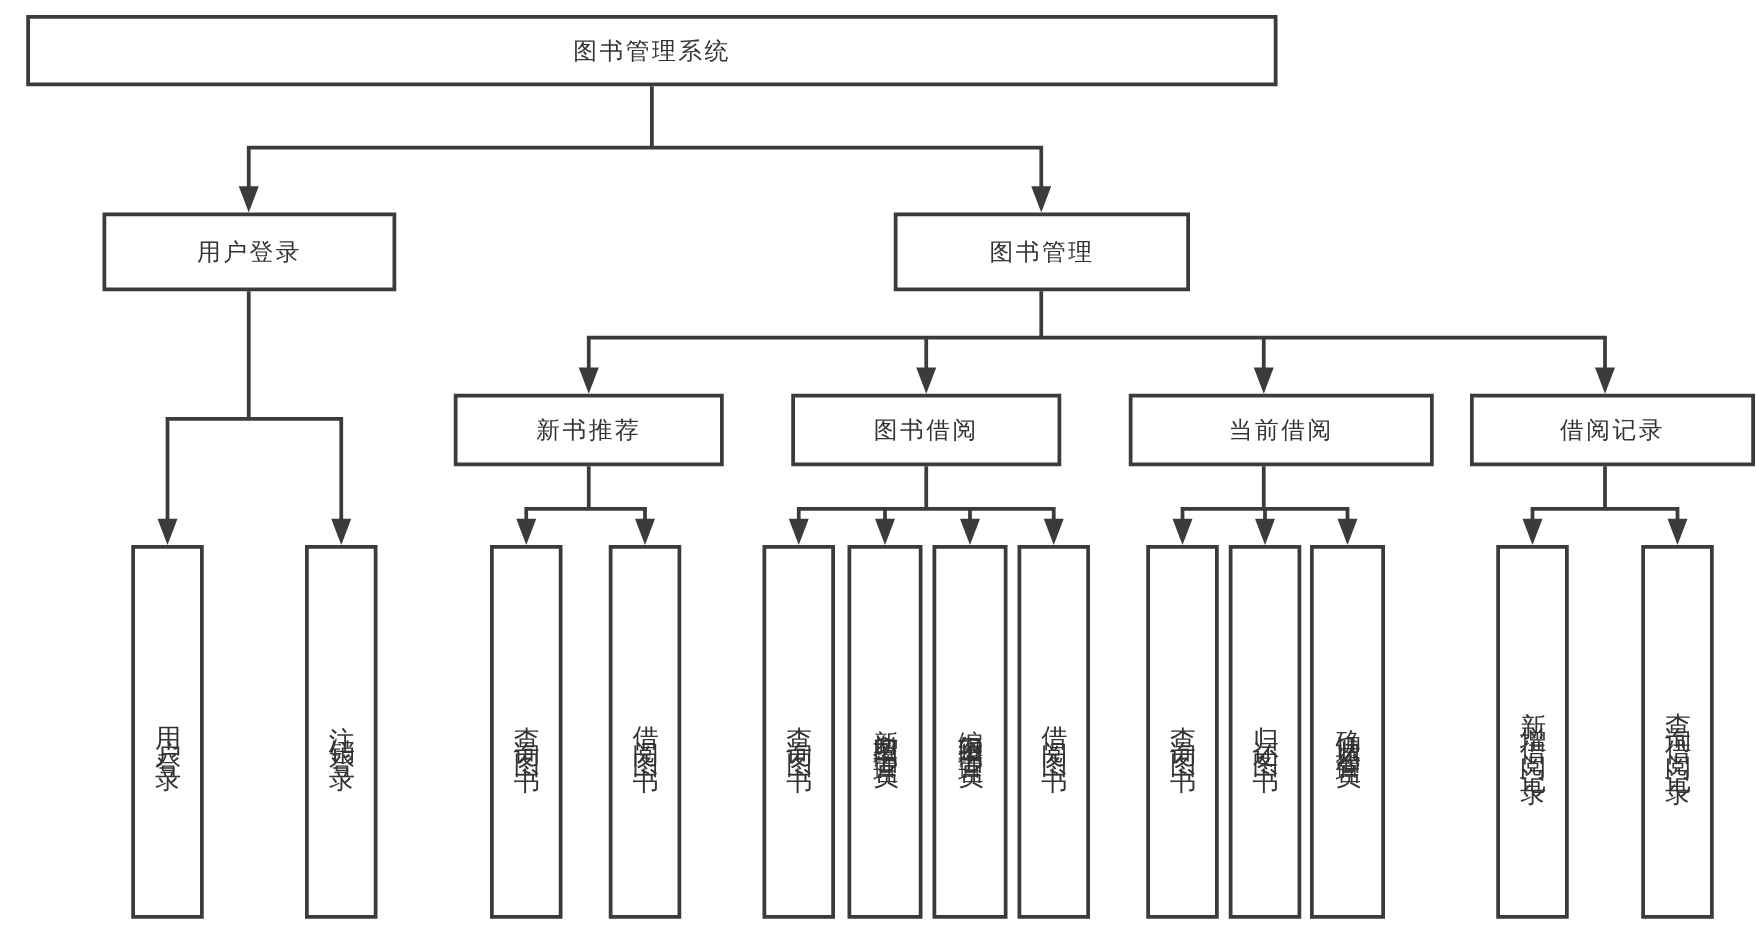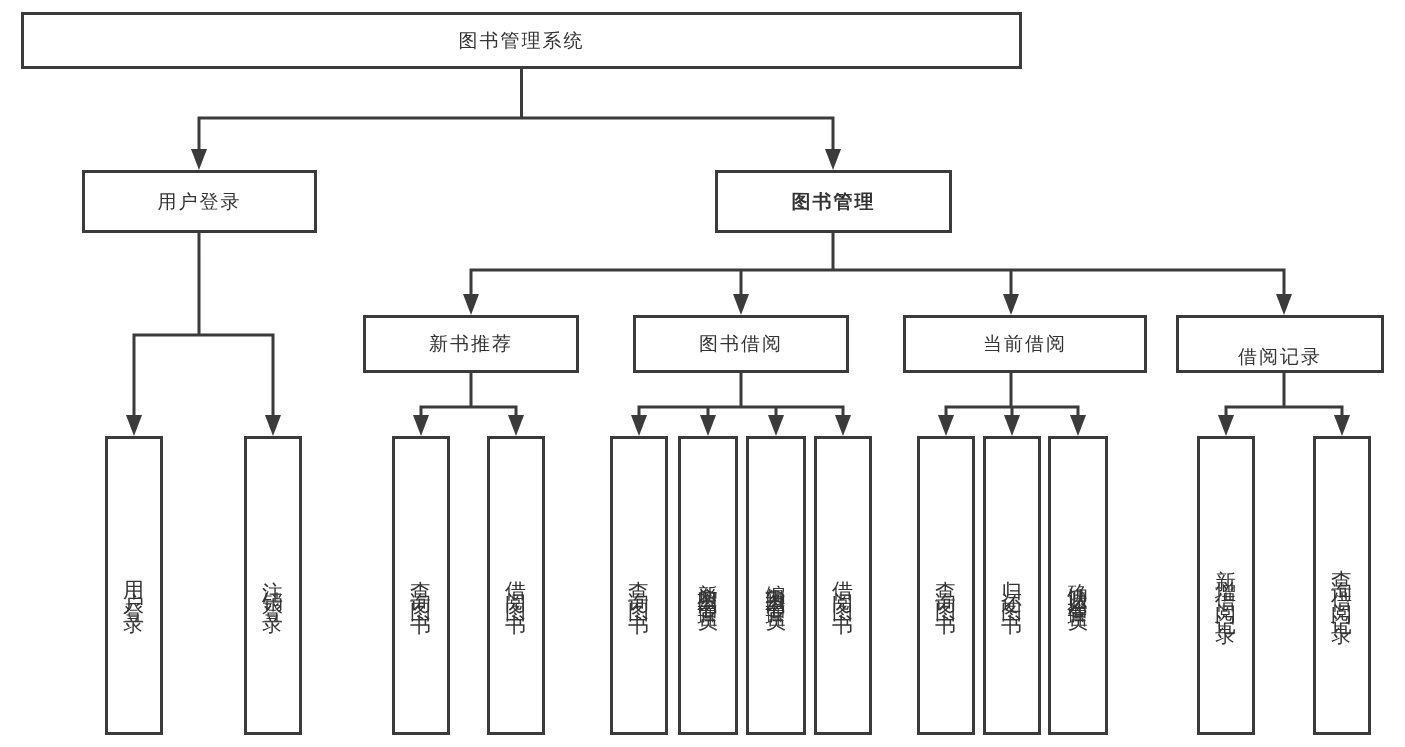"图书管理" div.node { font-weight: bold -> none }
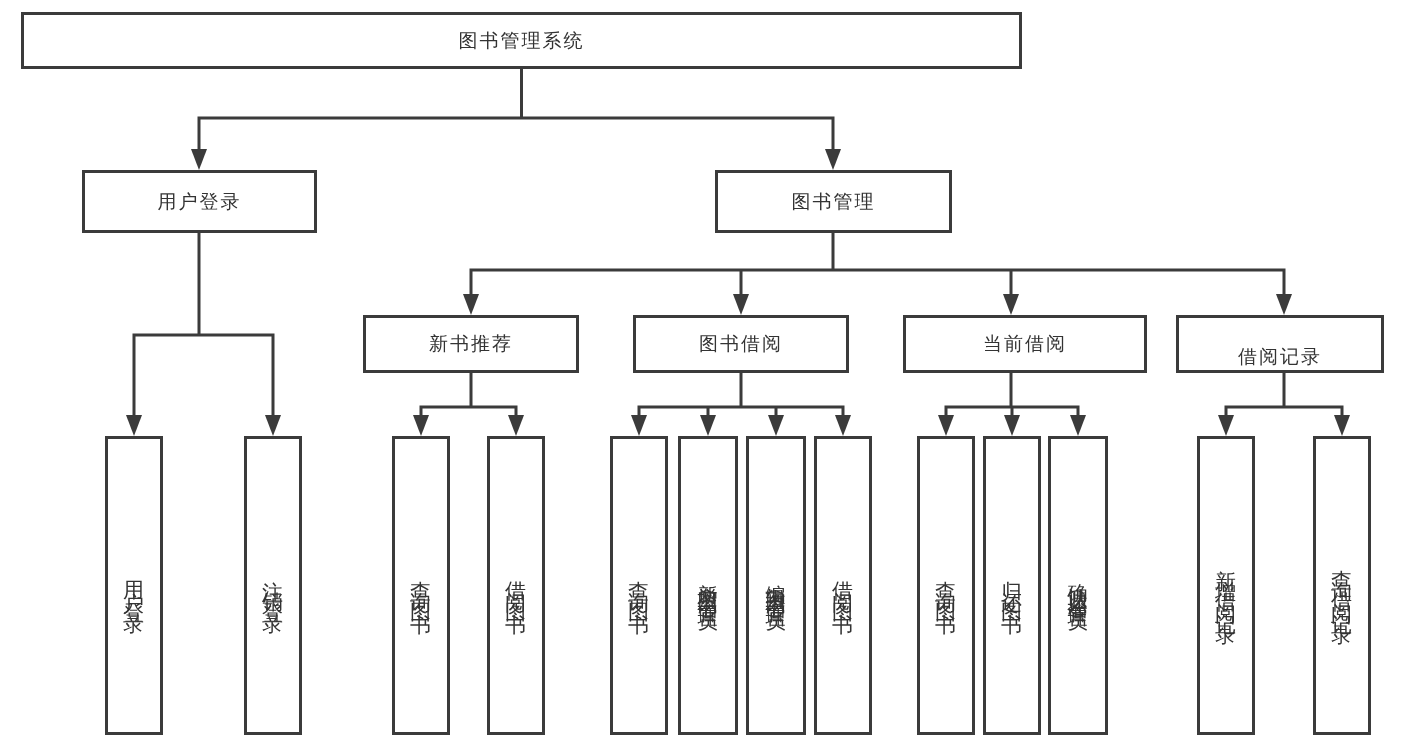"借阅记录" div.node { align-items: flex-end -> none; width: 208px -> 228px }
